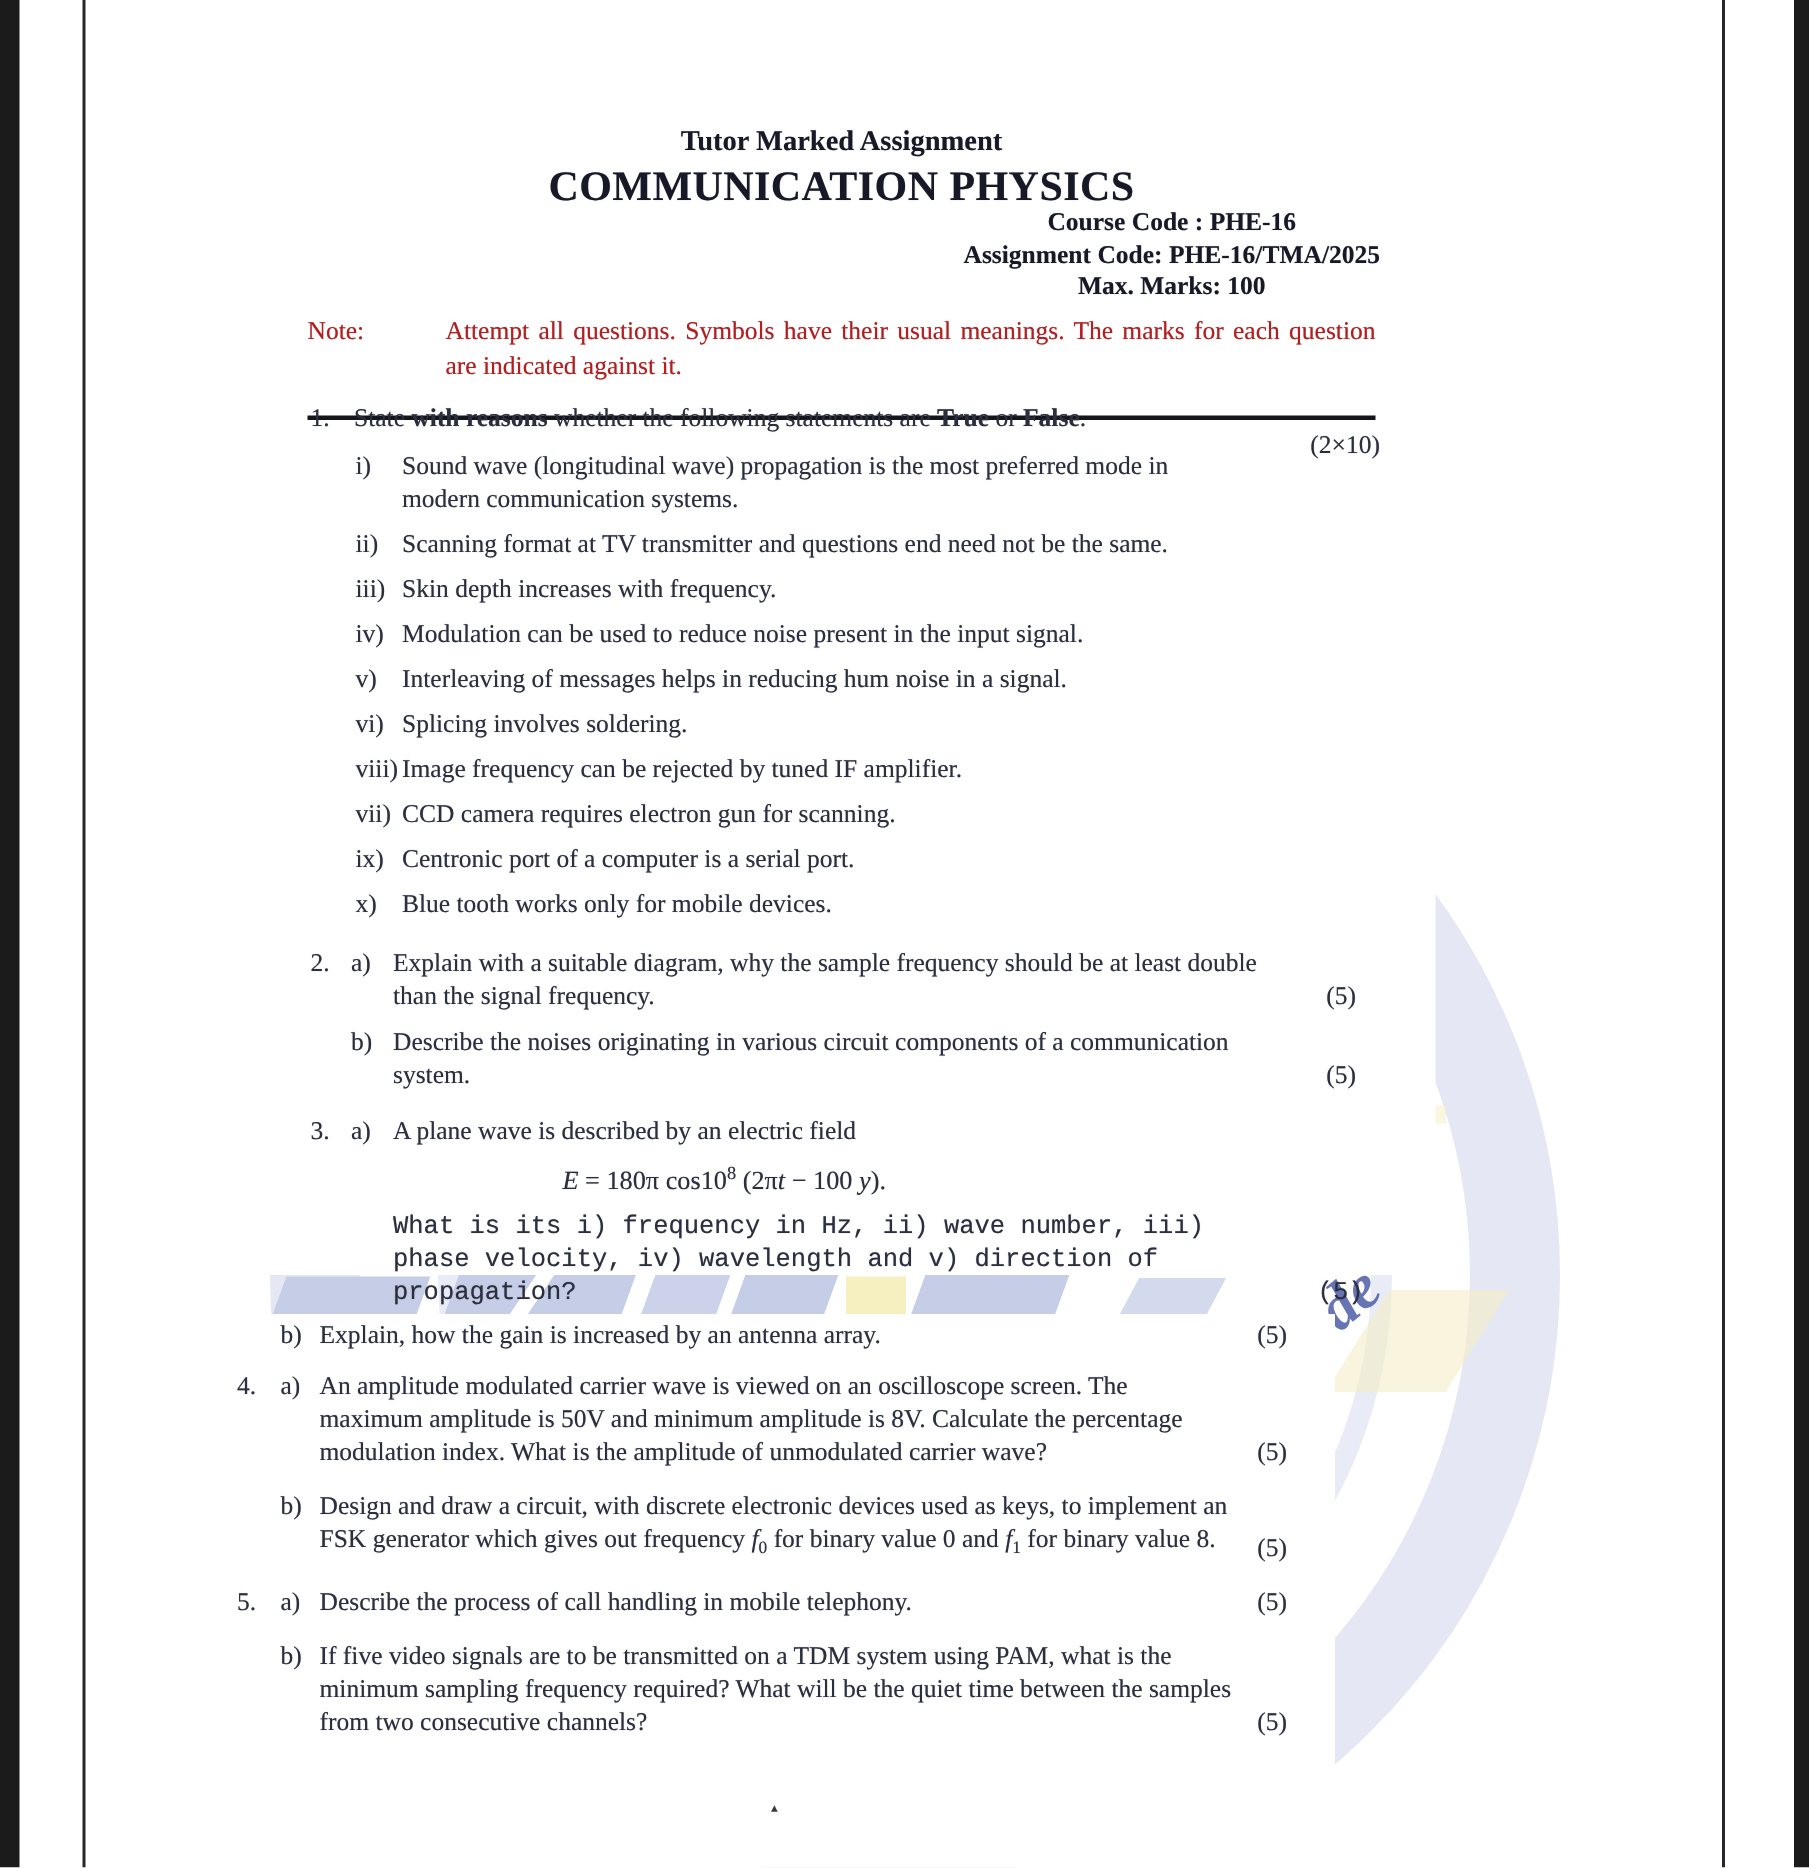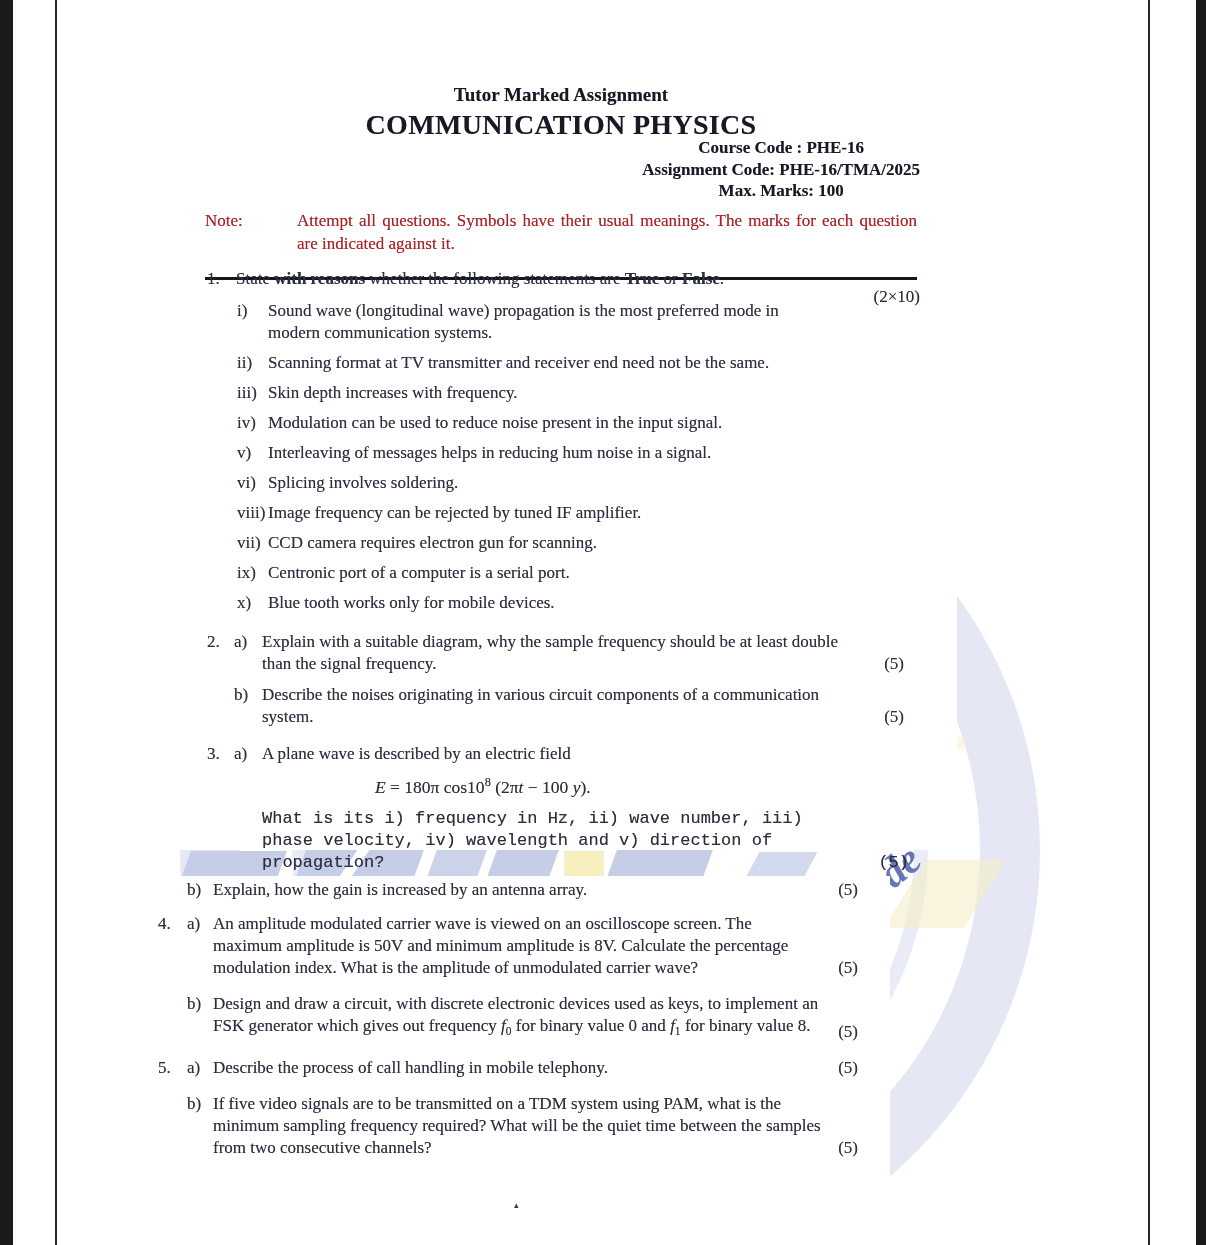"Scanning format at TV transmitter" span.stext { text: receiver -> questions }
